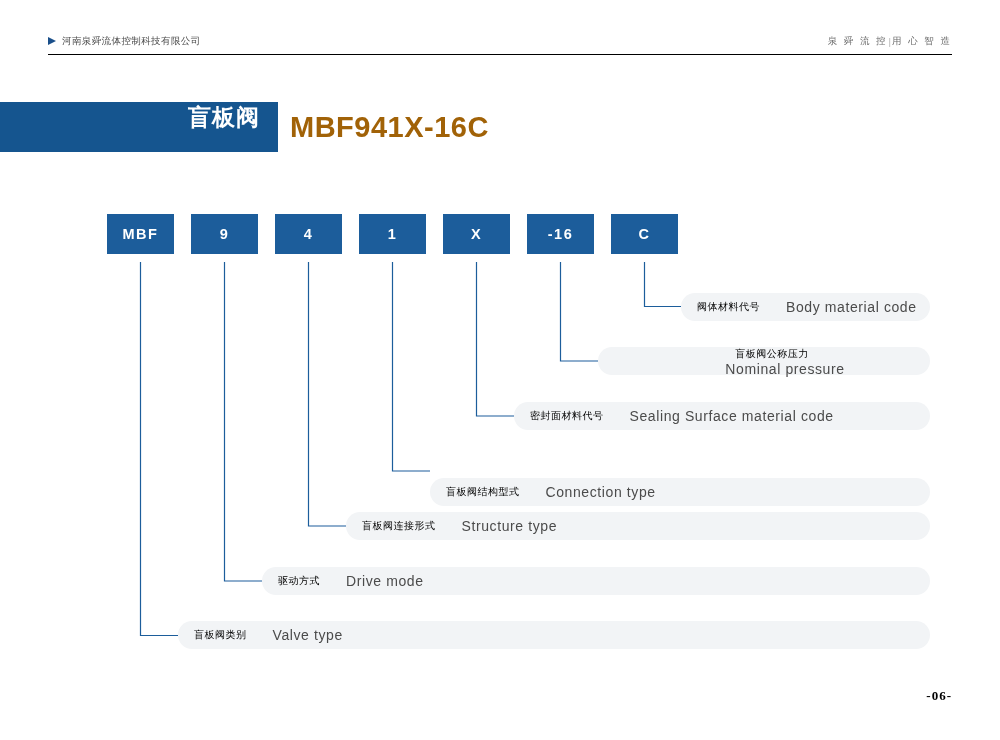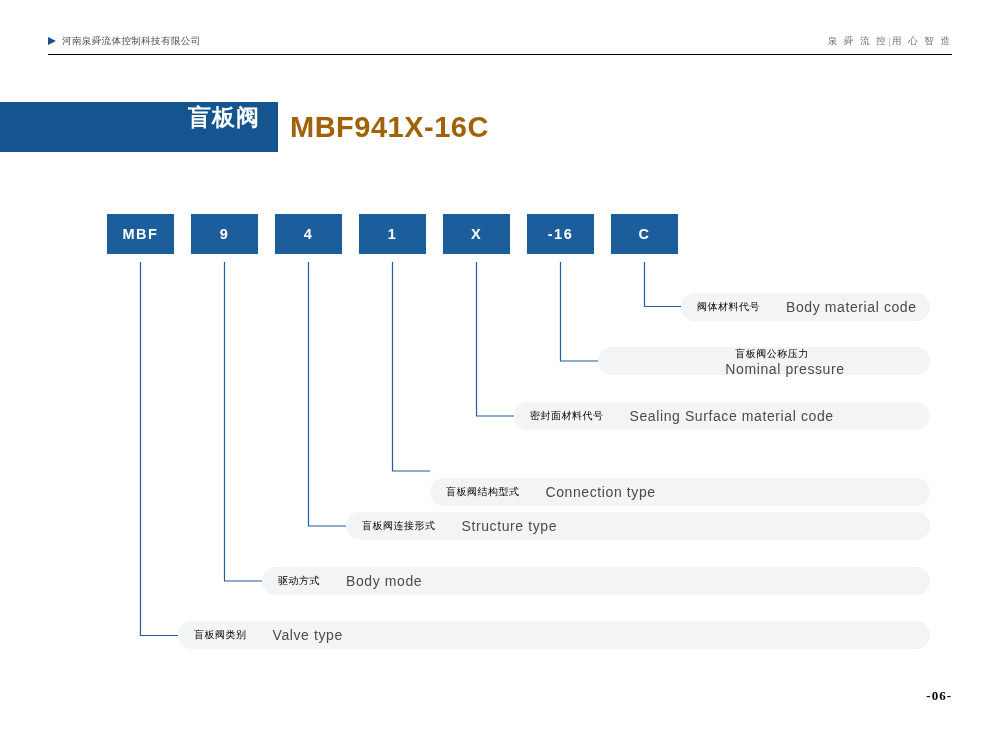"Body mode" span.lbl-en { text: Body -> Drive }
